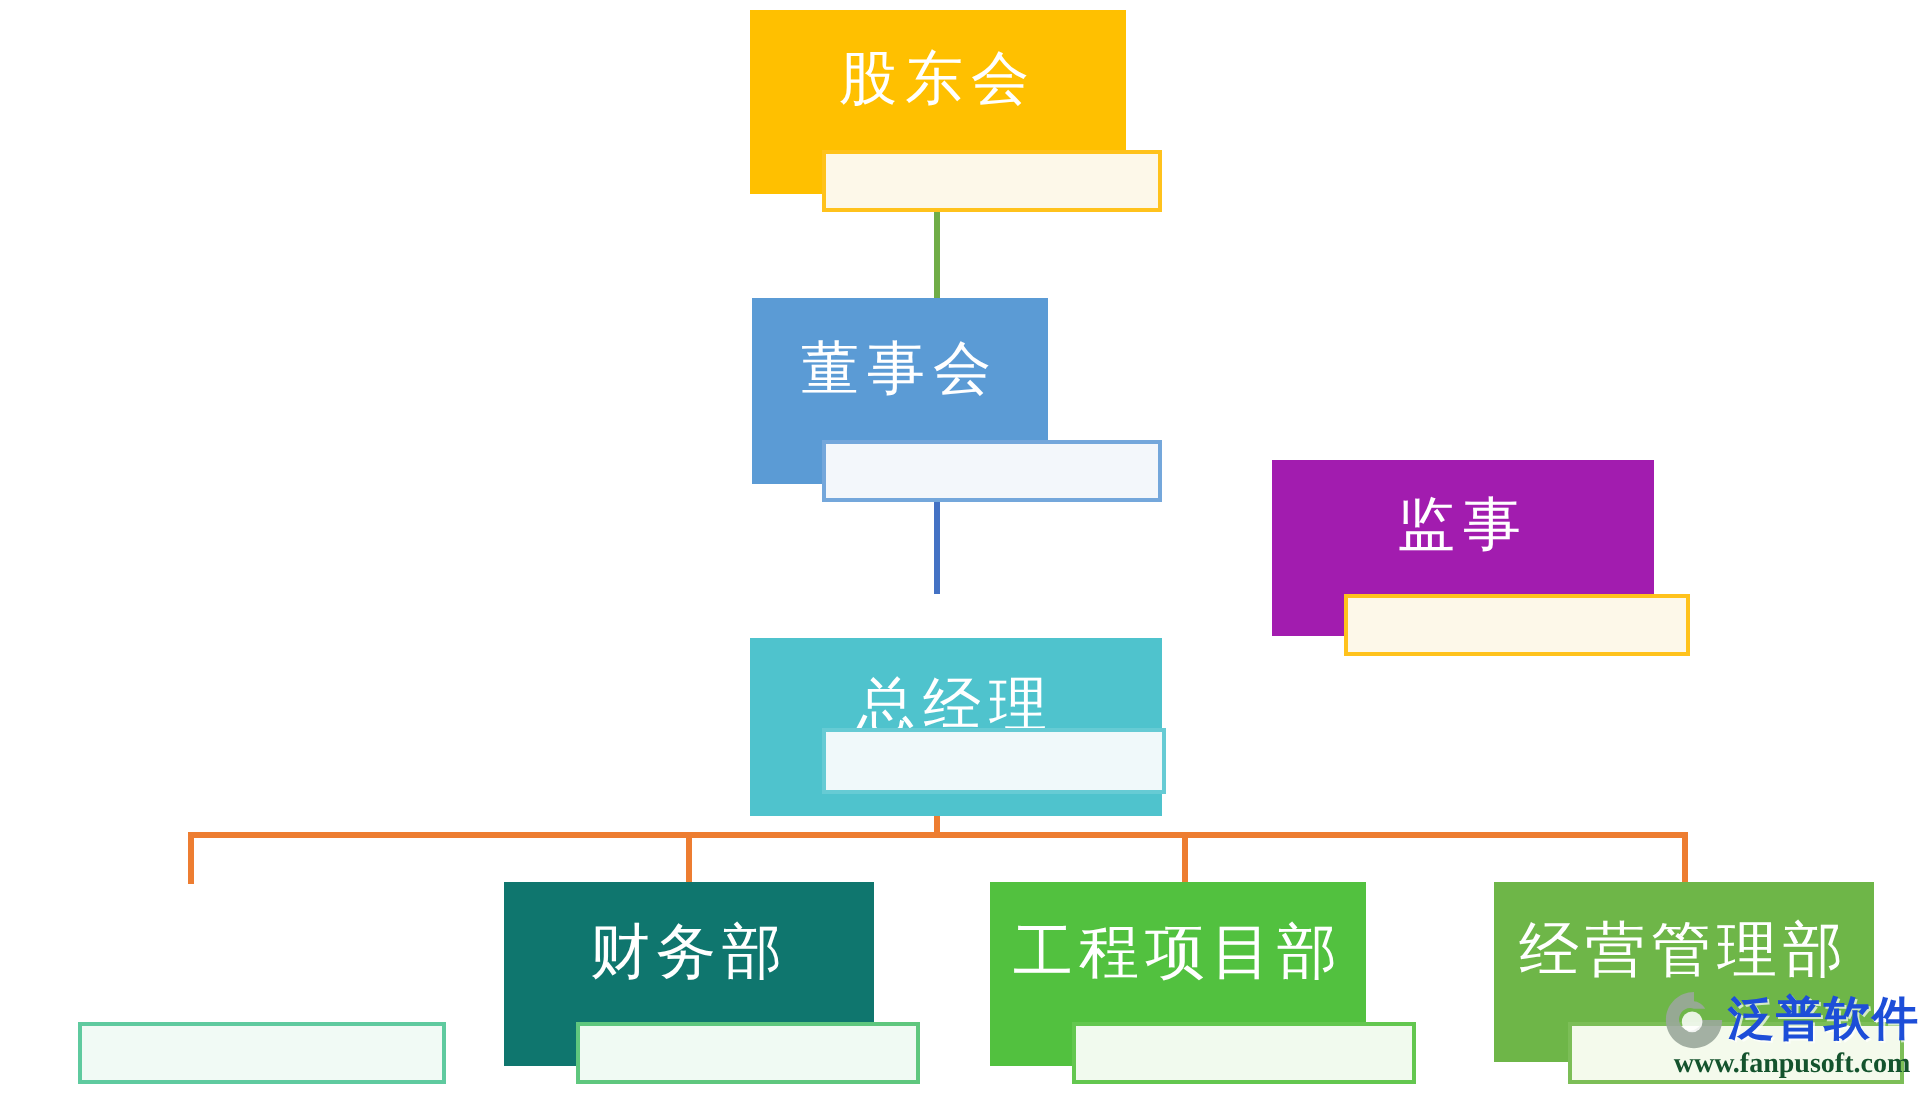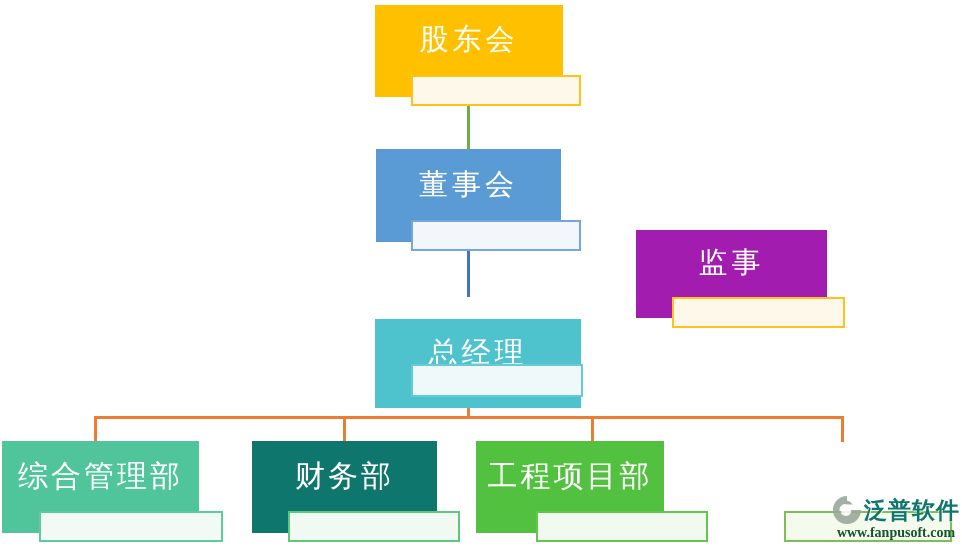"董事会" div.main { width: 185px -> 148px }
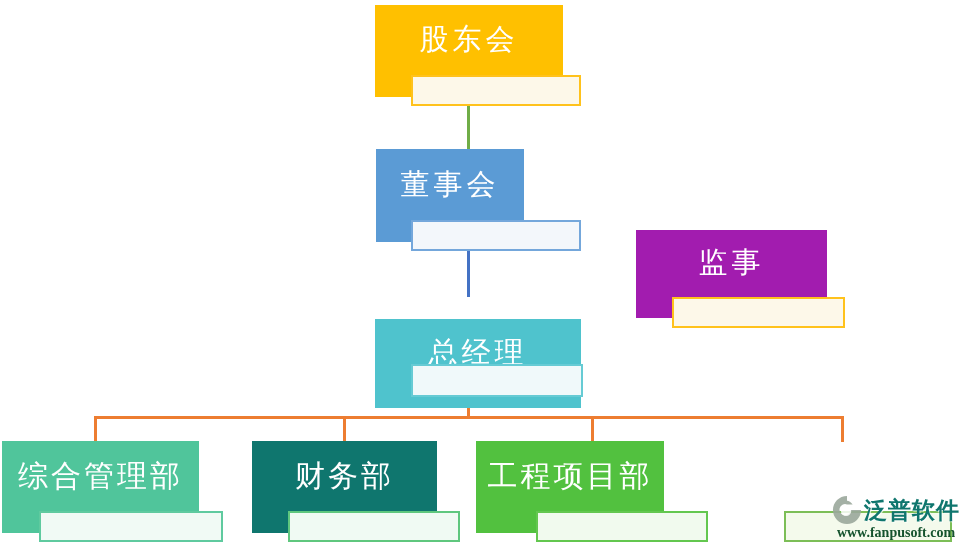"综合管理部" div.main { html: <div> <span>综合管理部</span> </div> -> none }
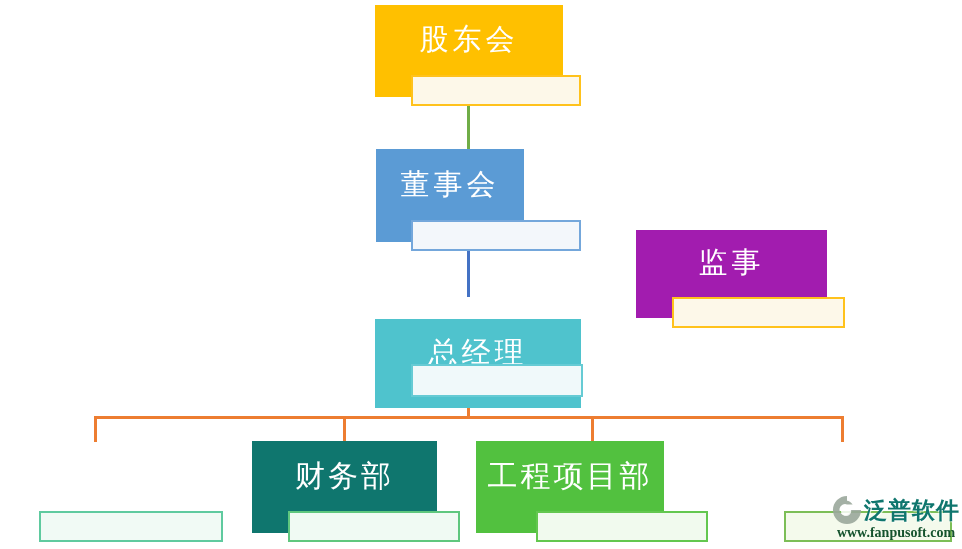"工程项目部" div.main { left: 476px -> 495px }
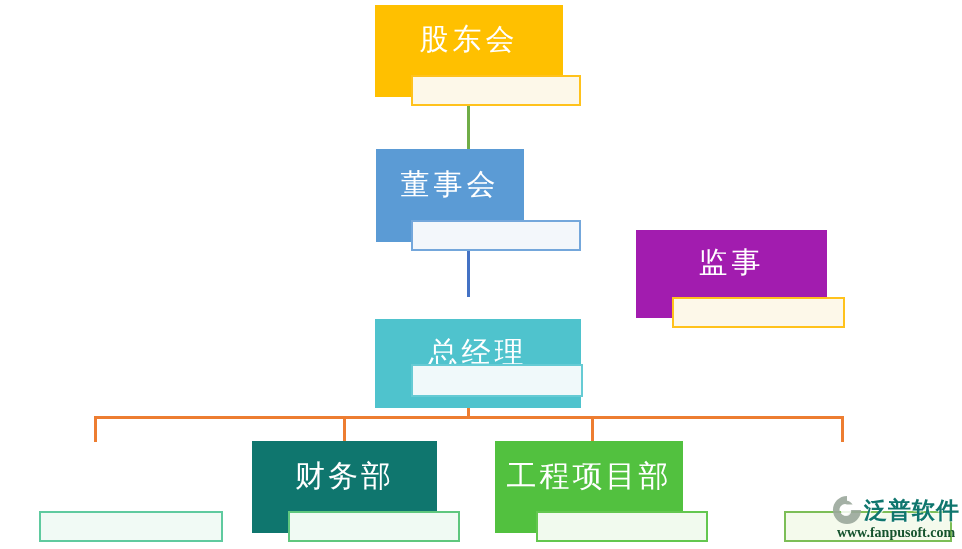"经营管理部" div.main { html: none -> <div> <span>经营管理部</span> </div> }
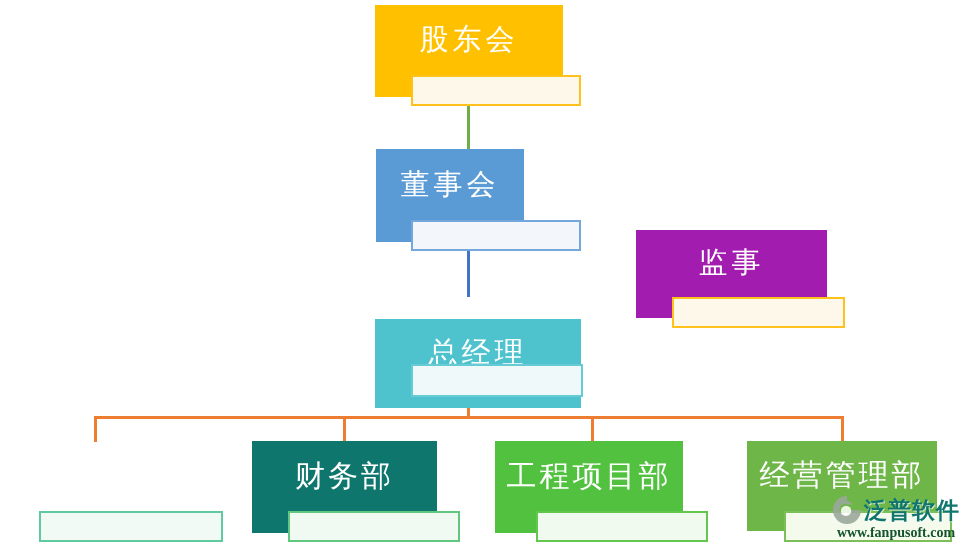"泛普软件" span.wm-brand { color: #0f766e -> #1d4ed8 }
